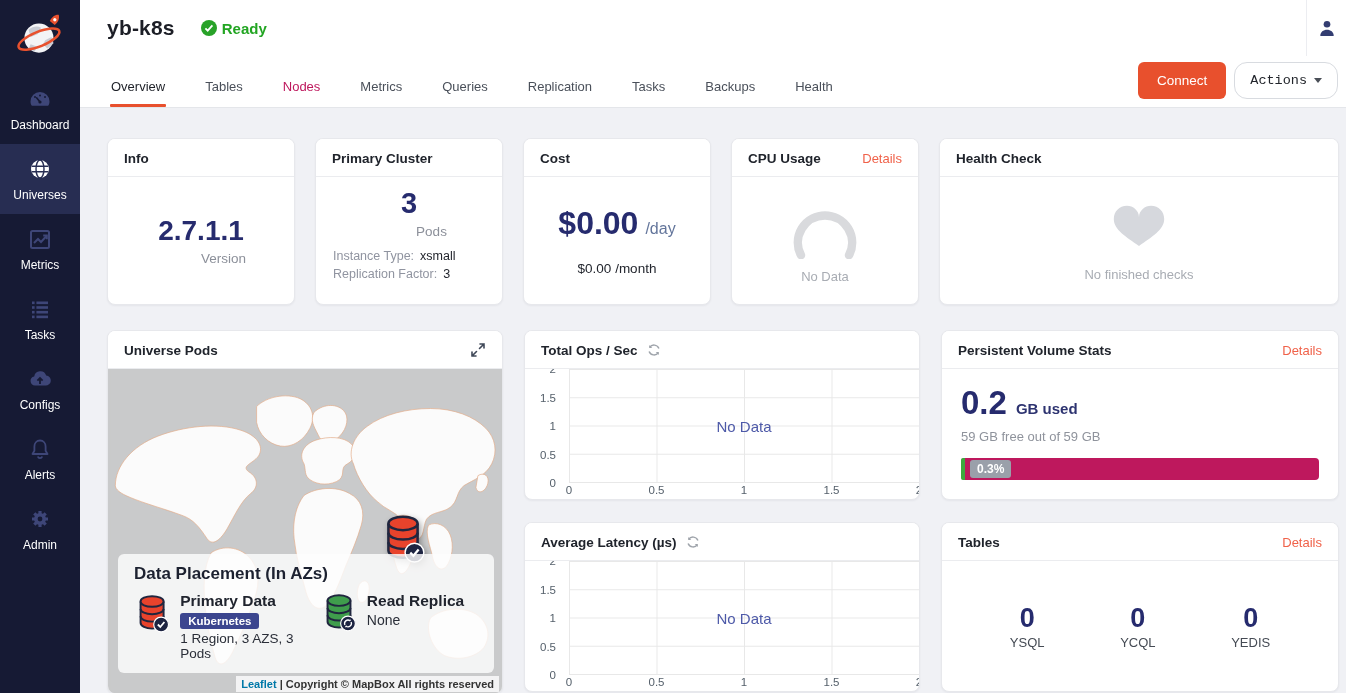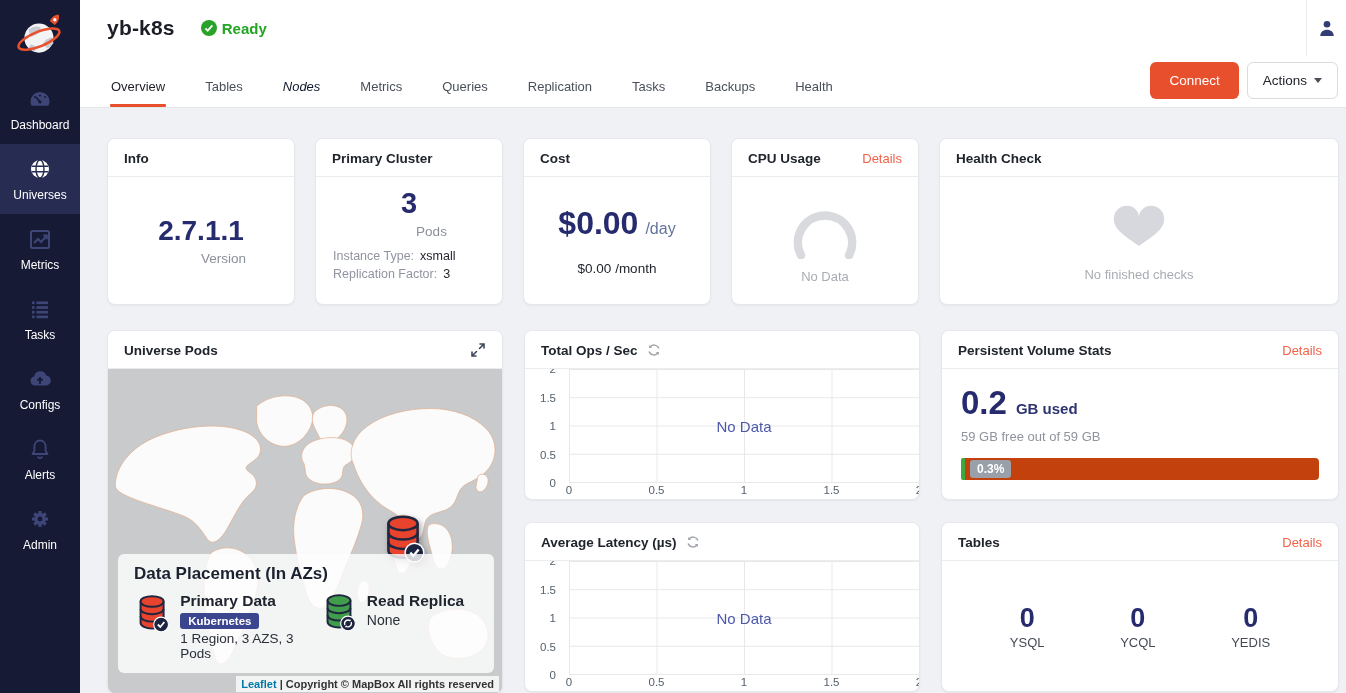"Nodes" .tab.em { color: #0f172a -> #be185d; font-style: italic -> none }
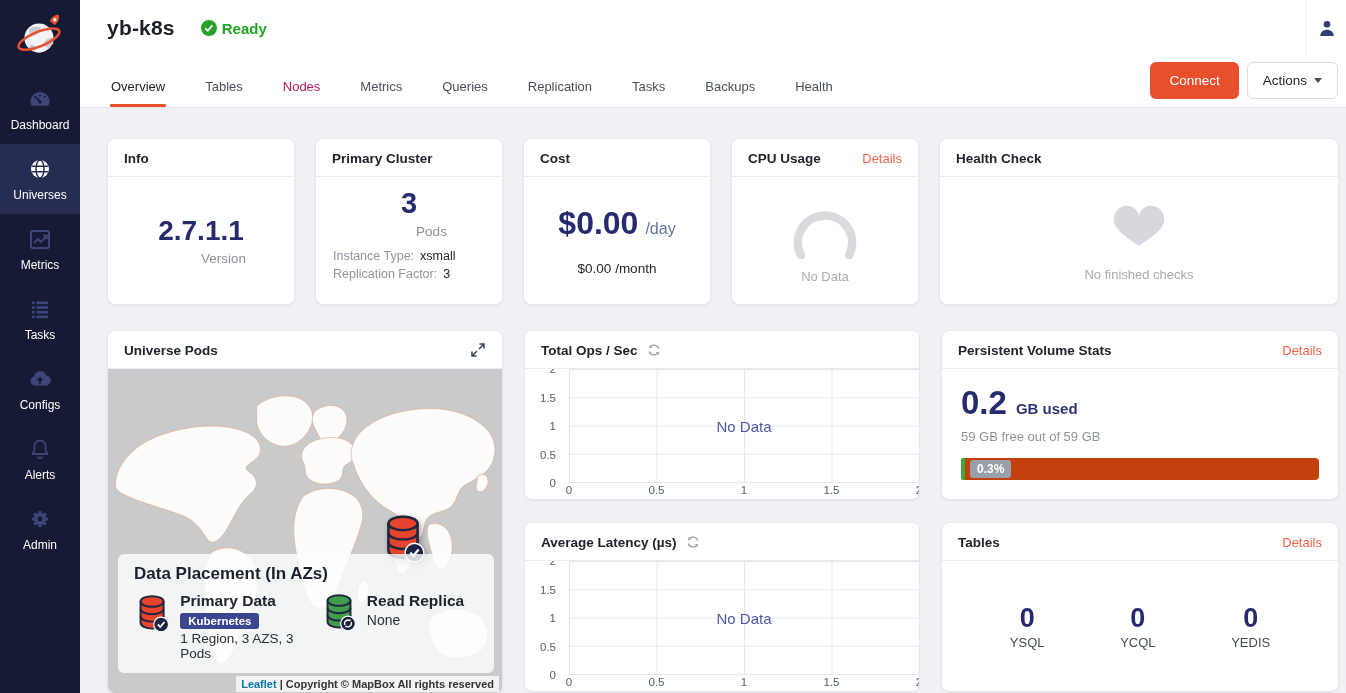"Actions" .btn-actions { border-radius: 6px -> 13px; font-family: Liberation Sans, sans-serif -> Liberation Mono, monospace }
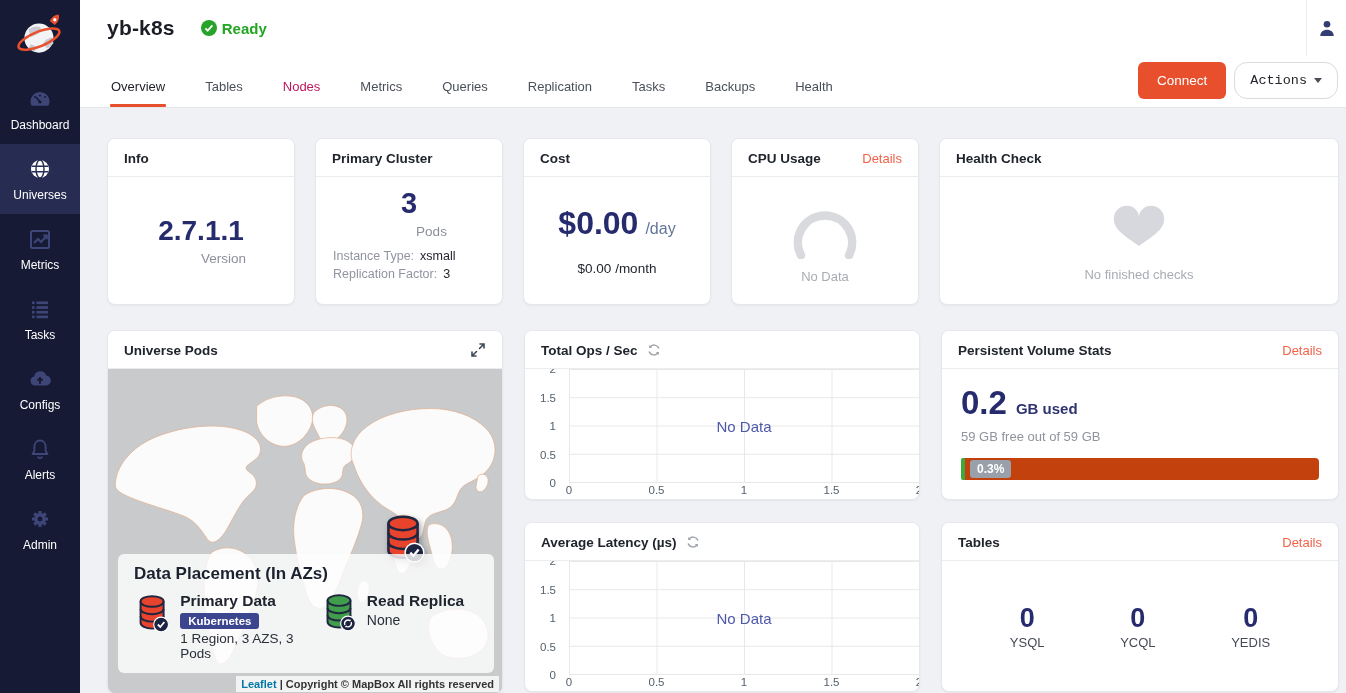"0.3%" .pv-bar { background: #c2410c -> #be185d }
